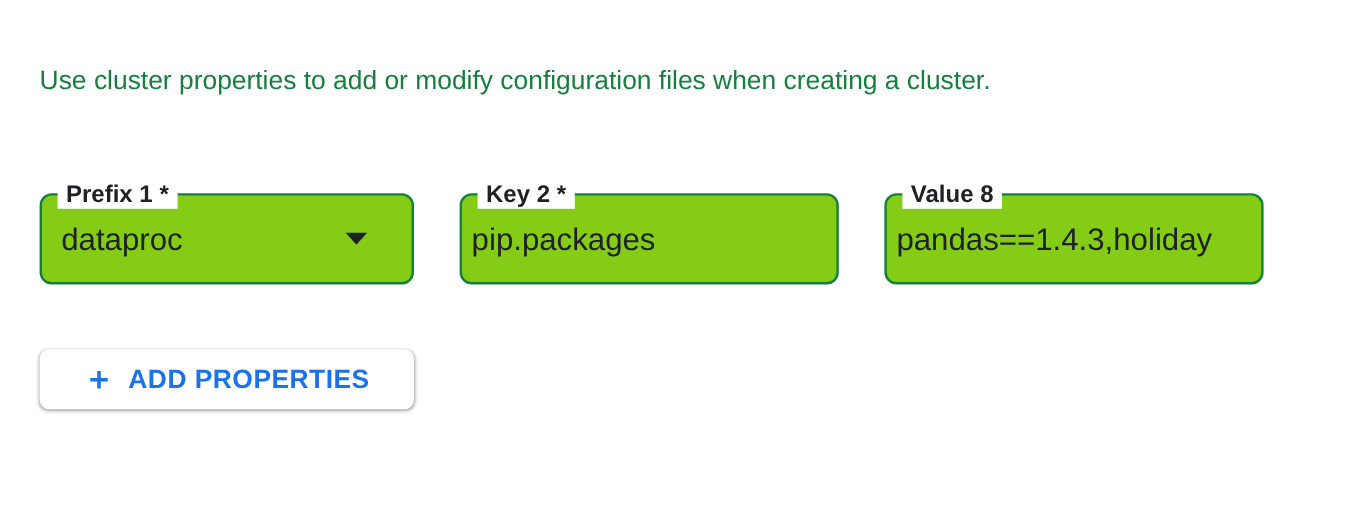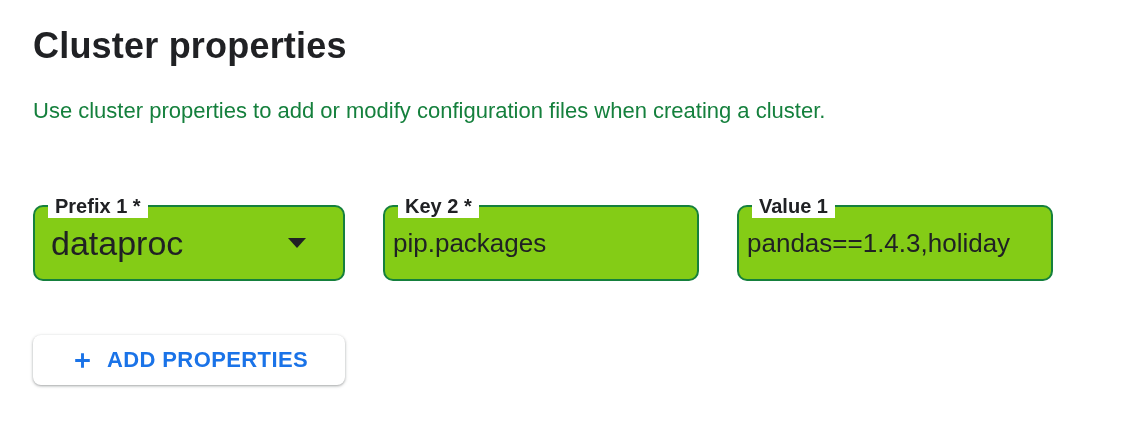"Cluster properties" h1.page-title { html: <h1>Cluster properties</h1> -> none }
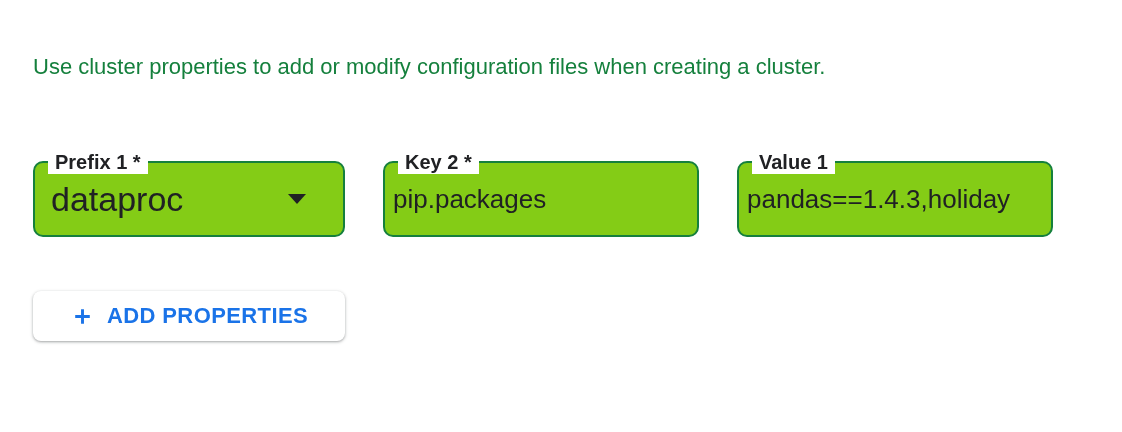"Value 1" span.float-label { text: 1 -> 8 }
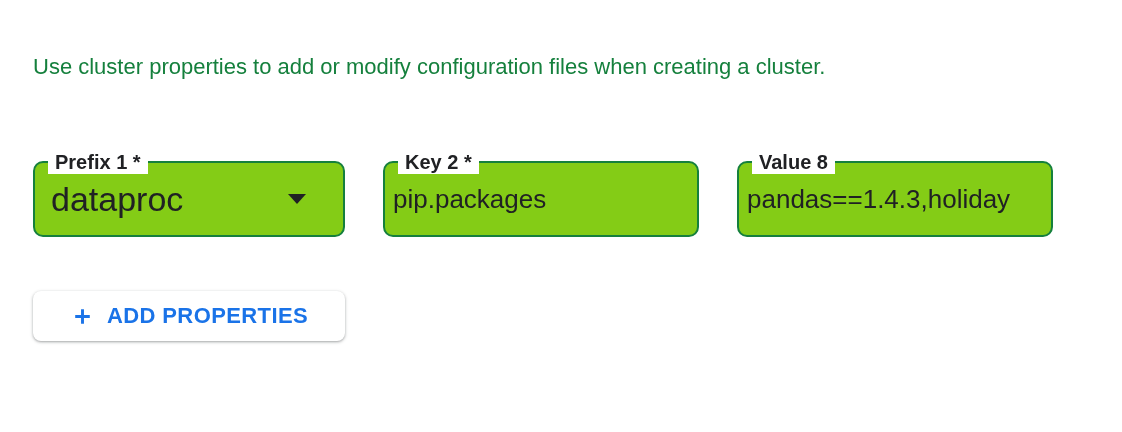"dataproc" .select-display { font-size: 34px -> 26px }
